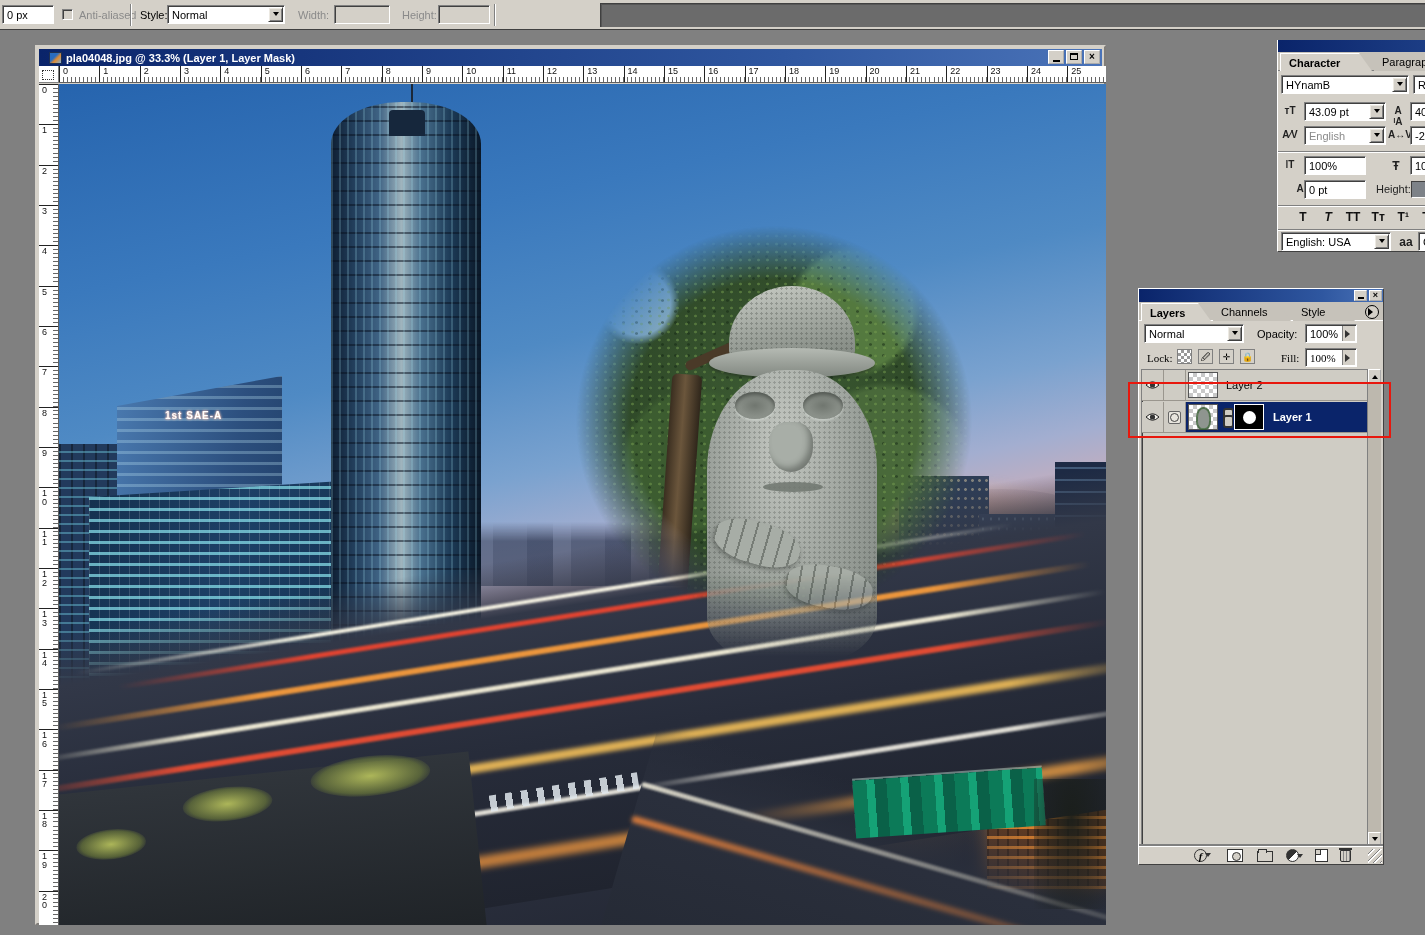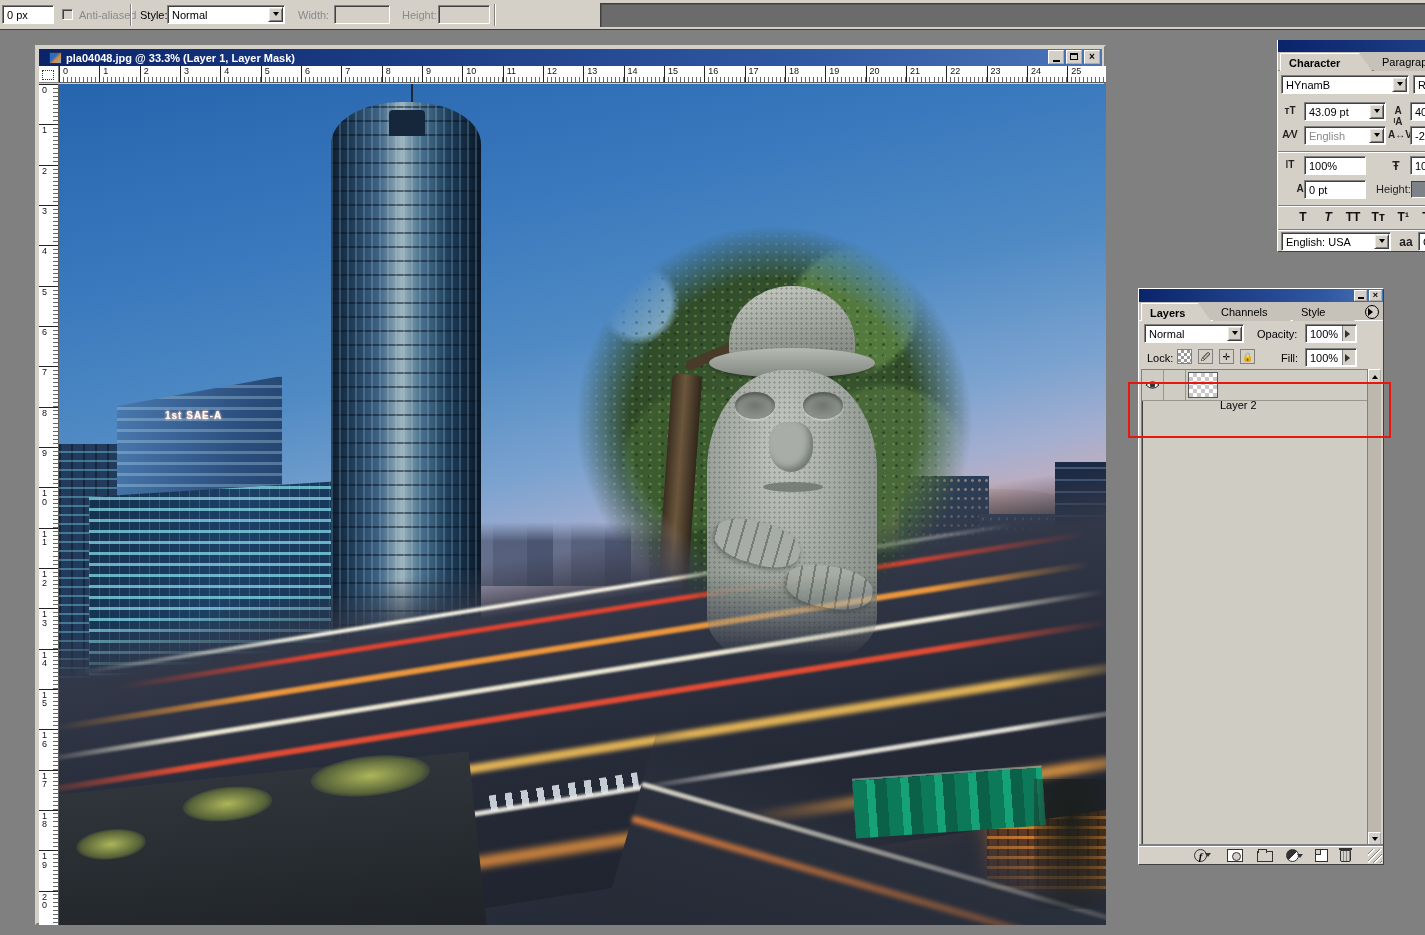"Lock:" div.lp-row { font-family: none -> Liberation Serif, serif }
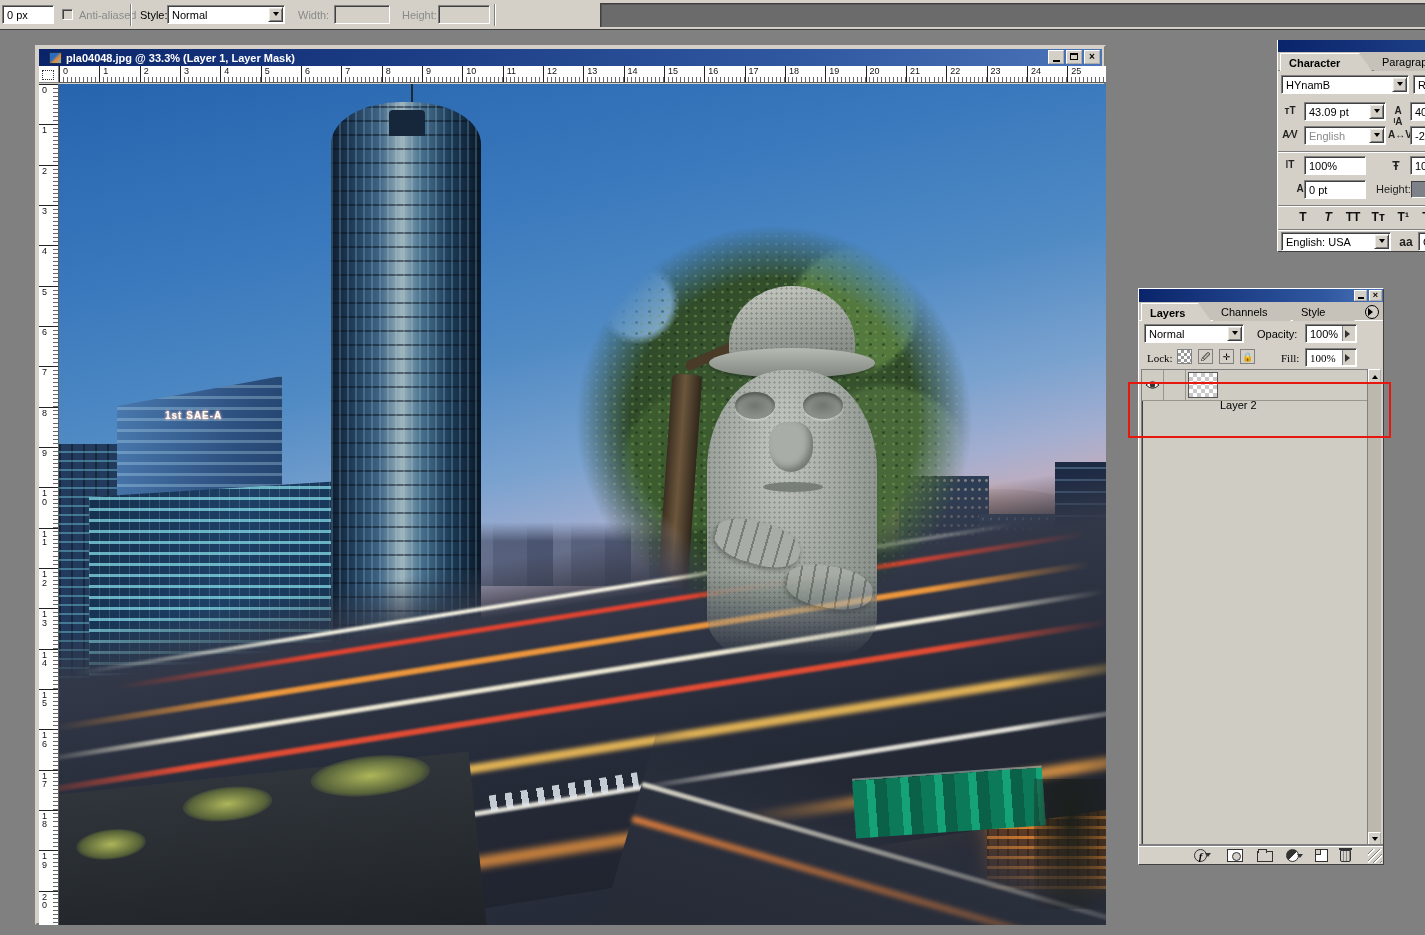"Layer 2" span.lname { left: 78px -> 84px; margin-top: 20px -> none }
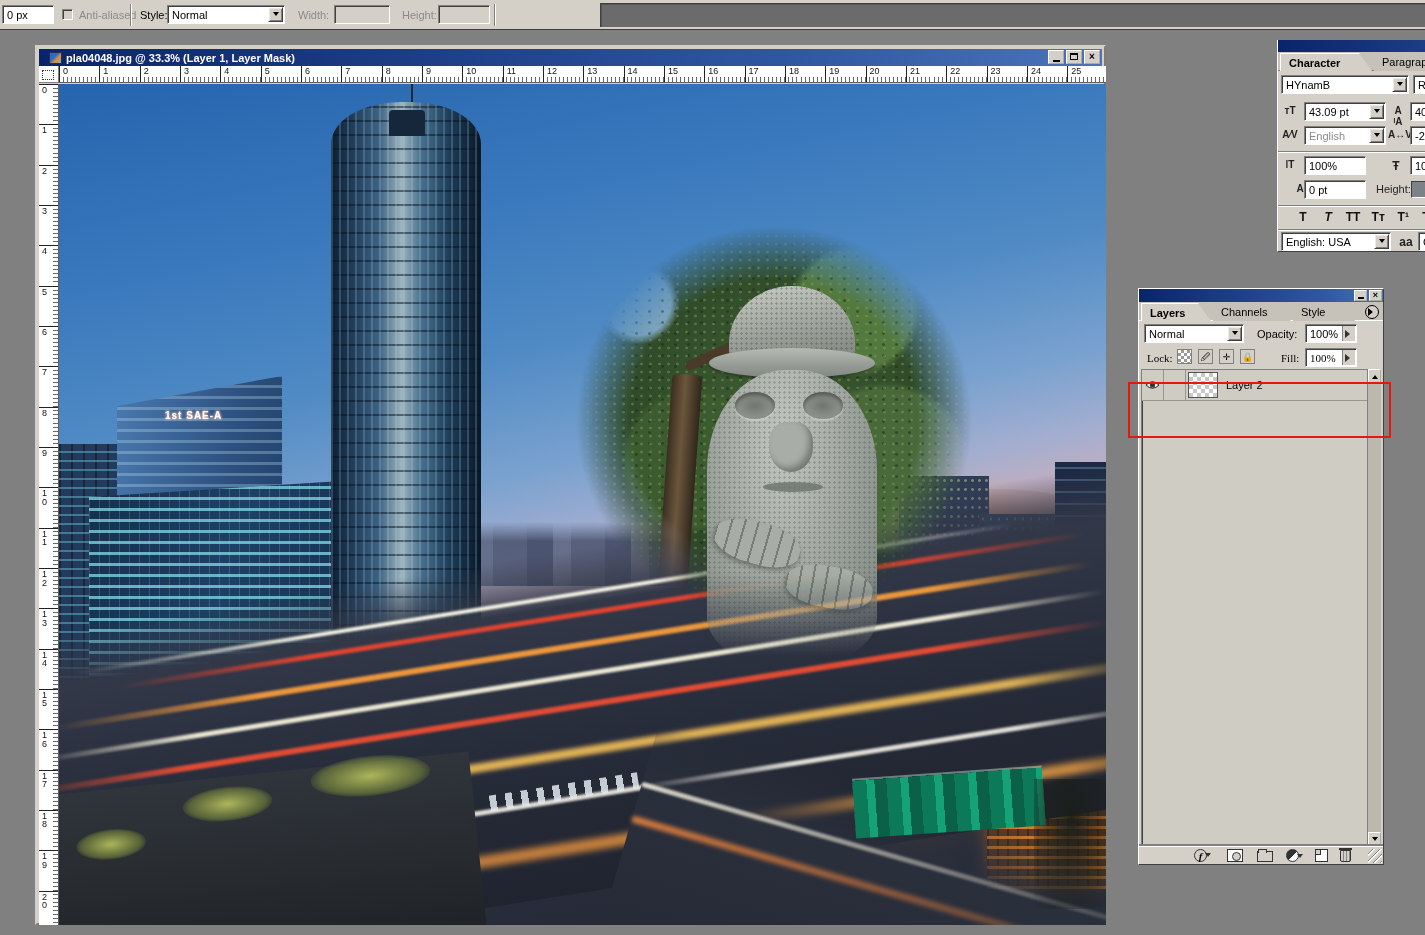"Layer 1" div.lrow { html: none -> <div> <span> <svg> <path></path> <circle></circle> </svg> </span> <span> <span></span> </span> <span></span> <span></span> <span></span> <span>Layer 1</span> </div> }
